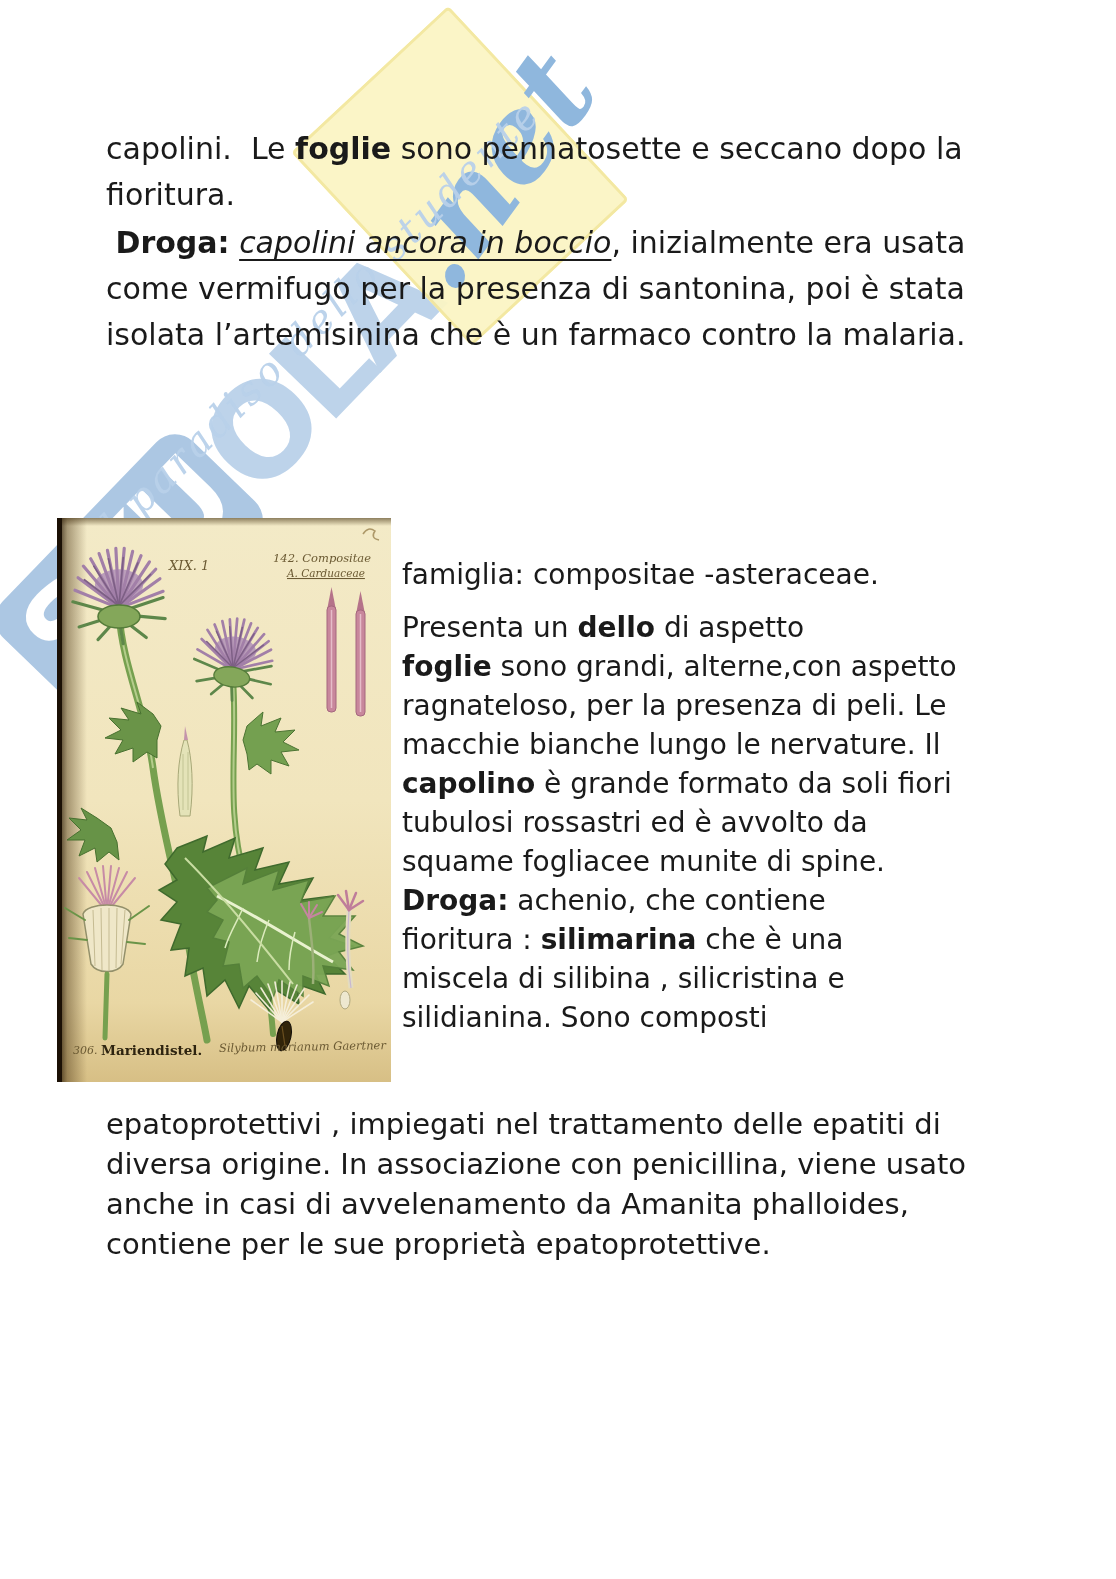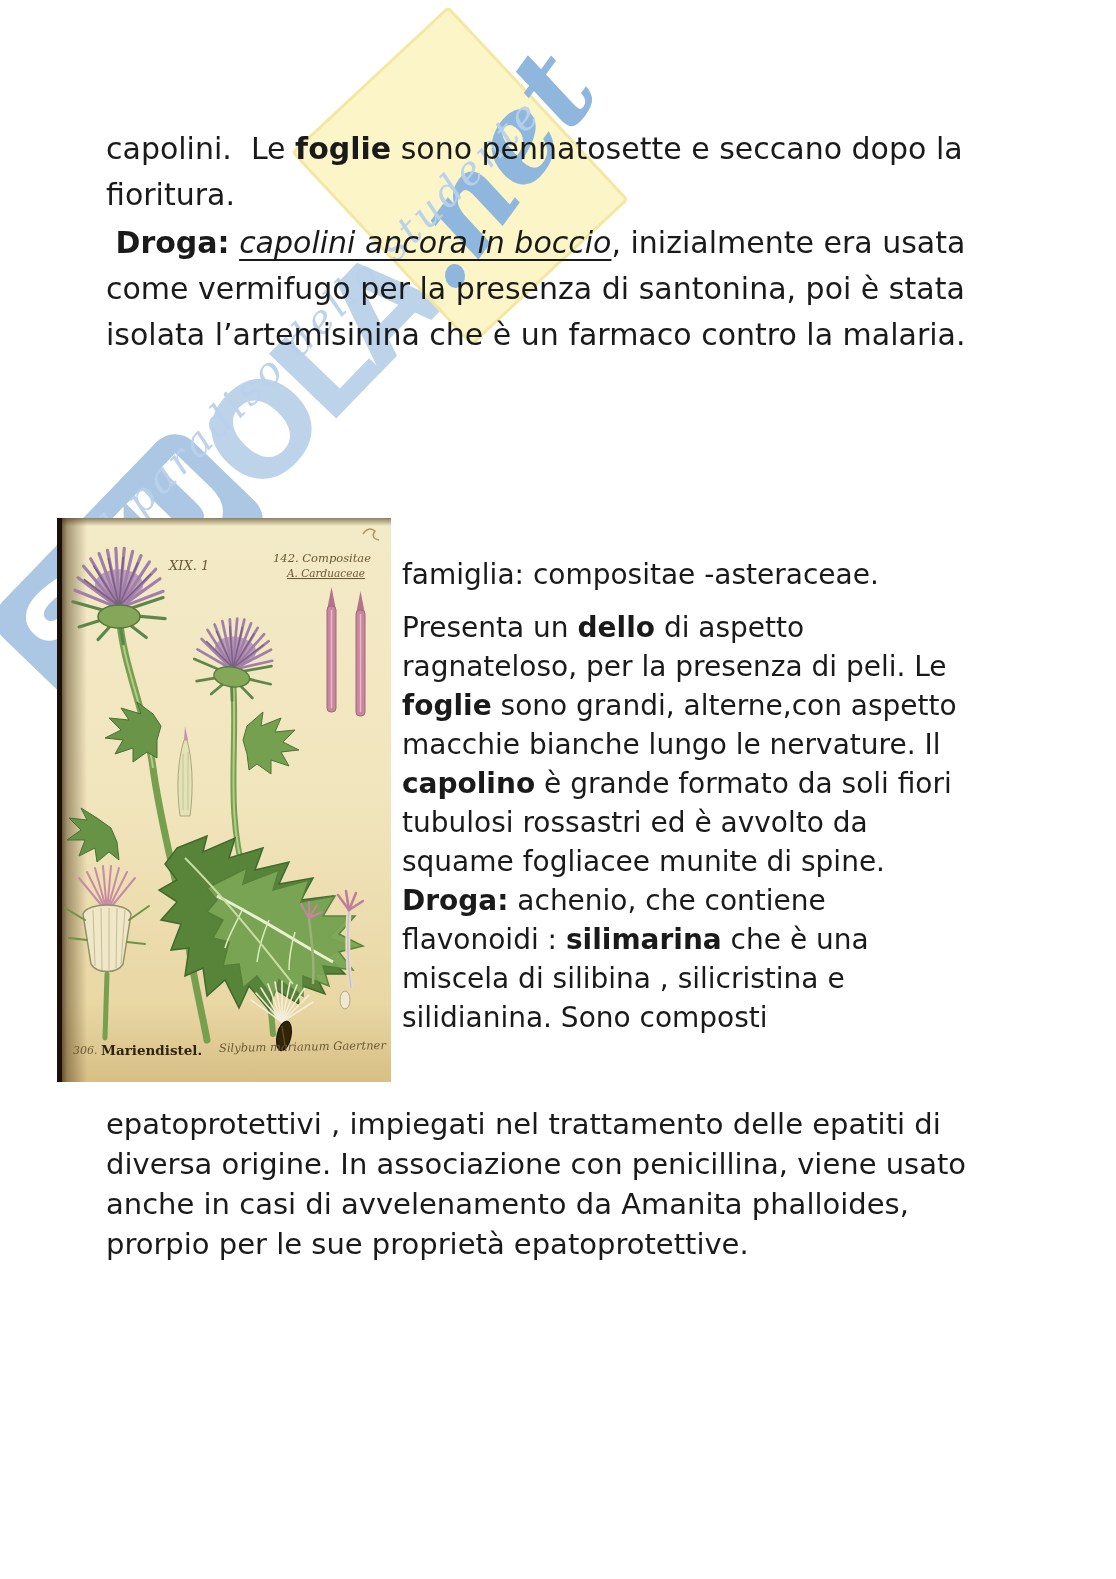"ragnateloso, per la presenza di" div.ln { order: before "foglie sono grandi, alterne,con aspetto" -> after "foglie sono grandi, alterne,con aspetto" }
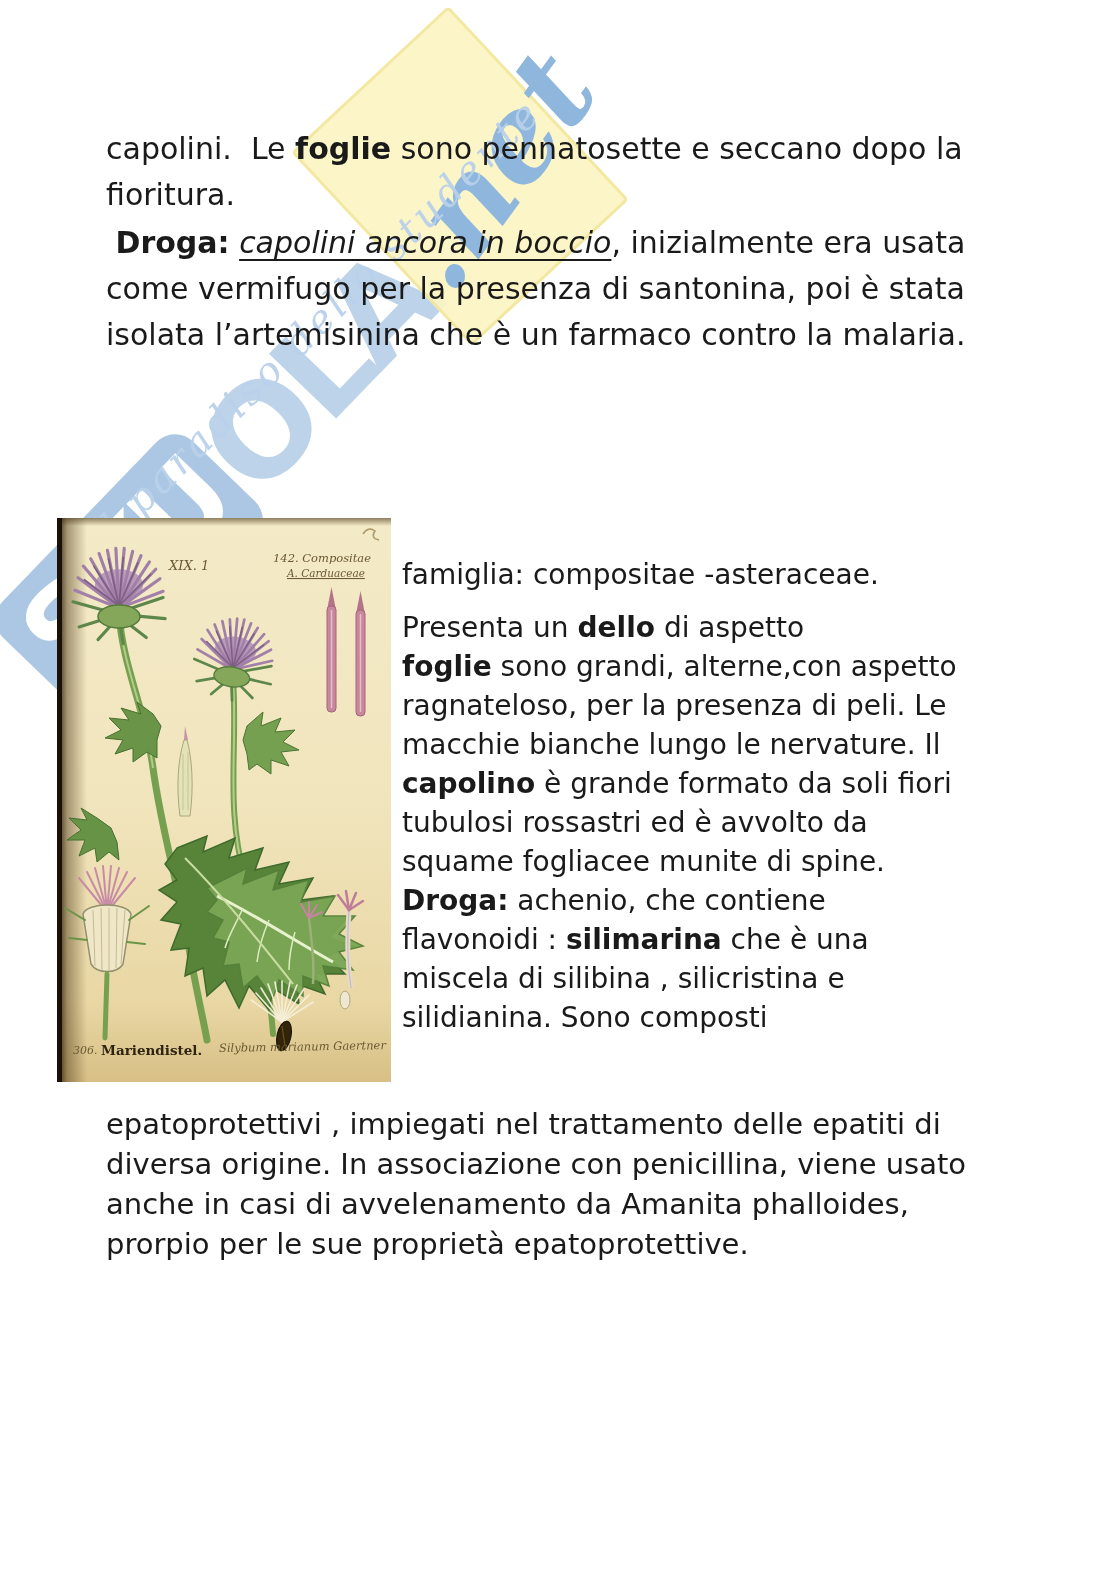"flavonoidi :" span { text: flavonoidi -> fioritura }
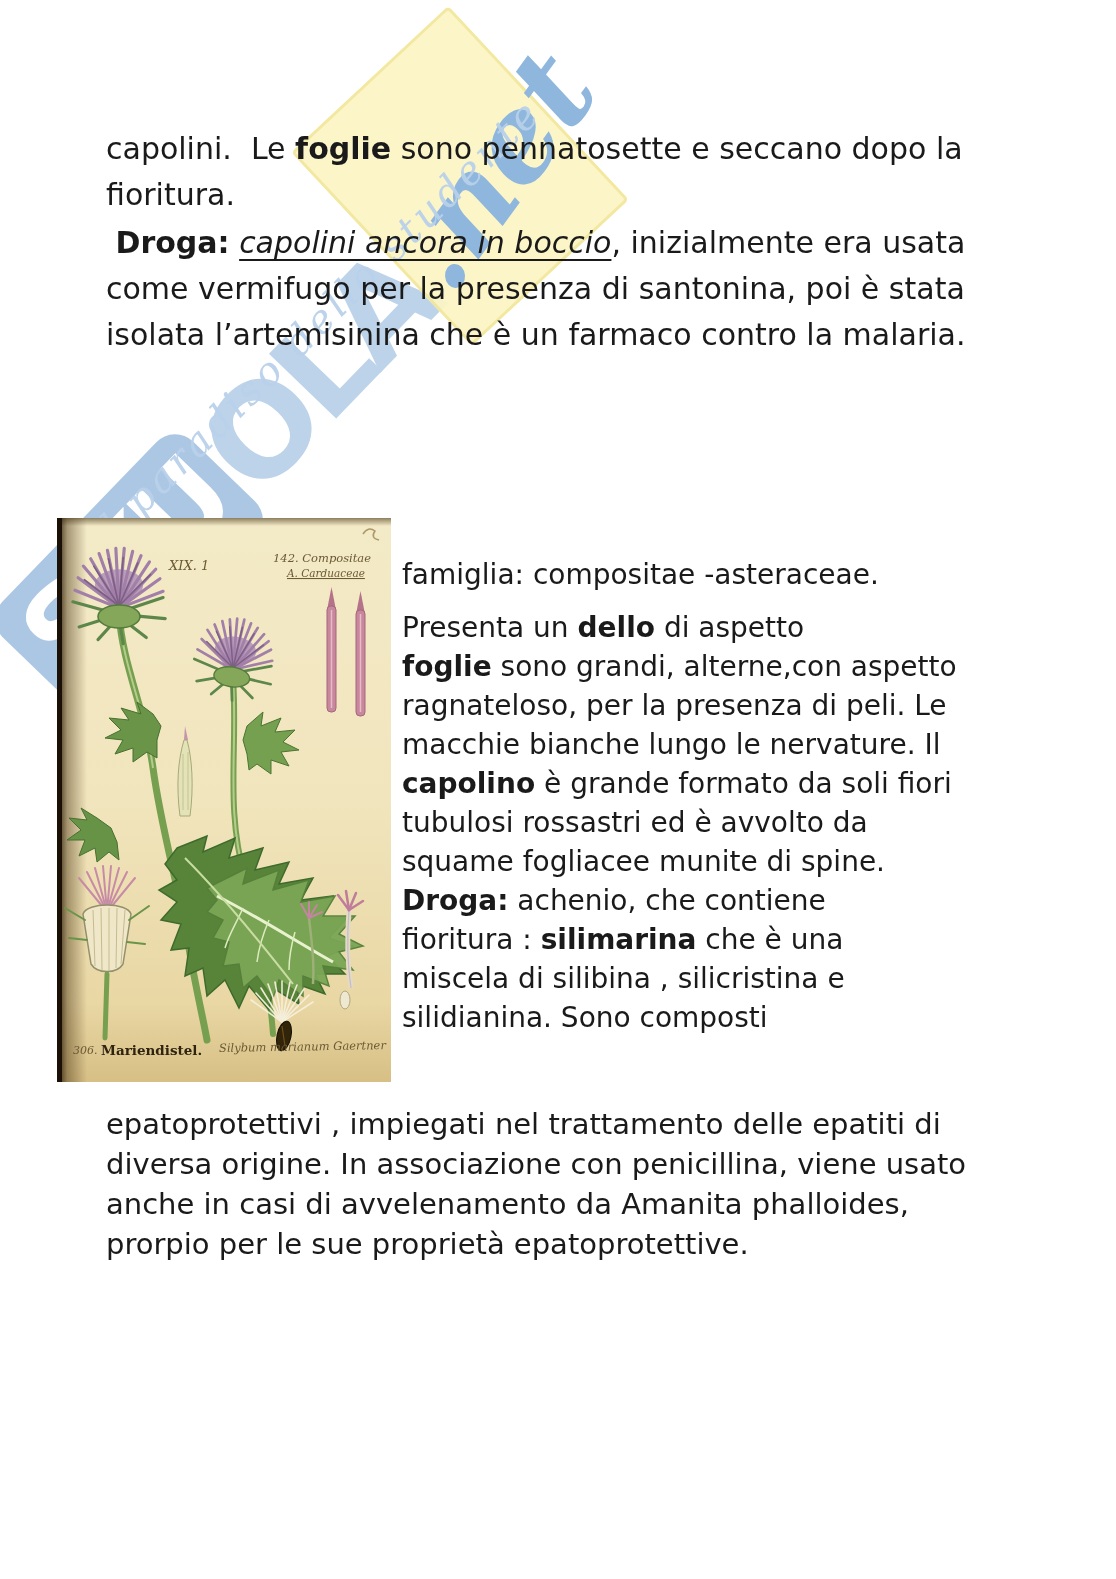"prorpio per le sue proprietà" span { text: prorpio -> contiene }
